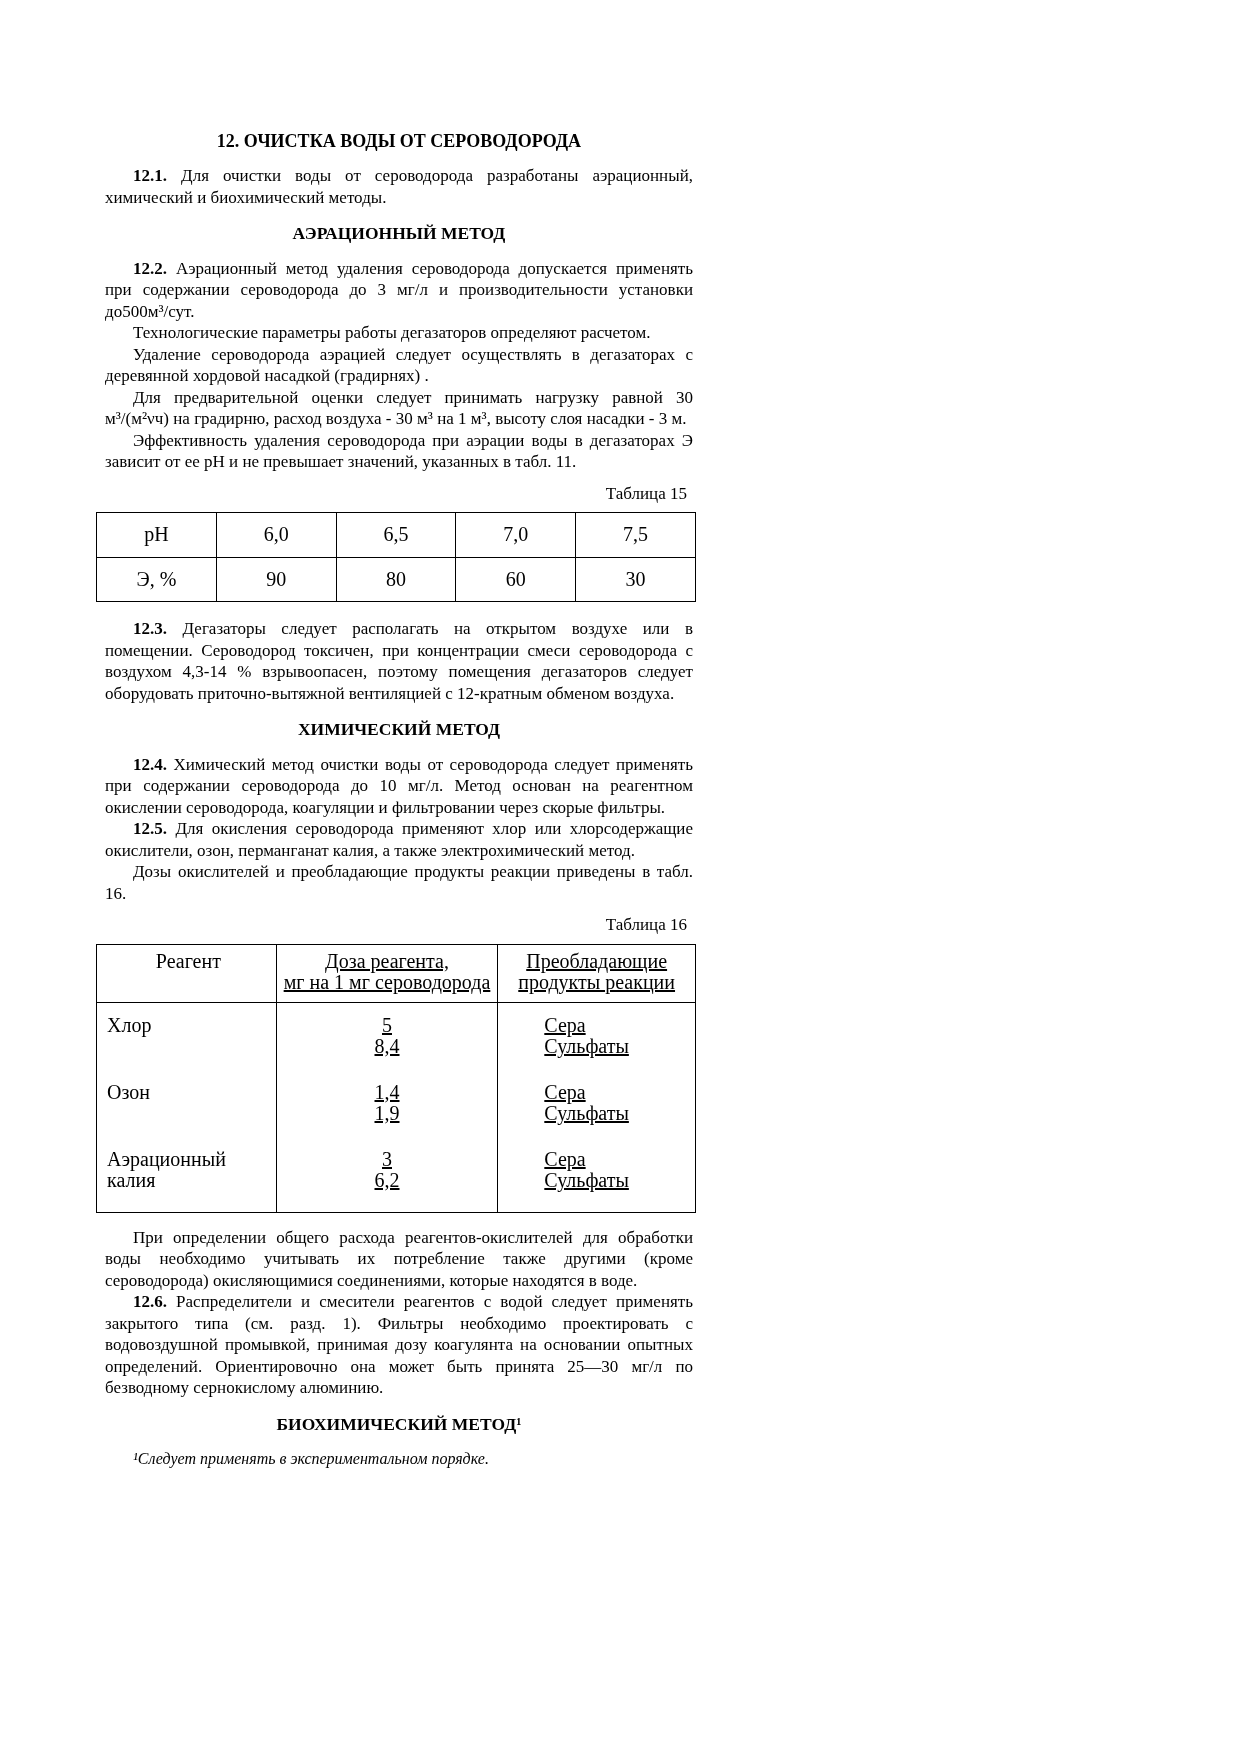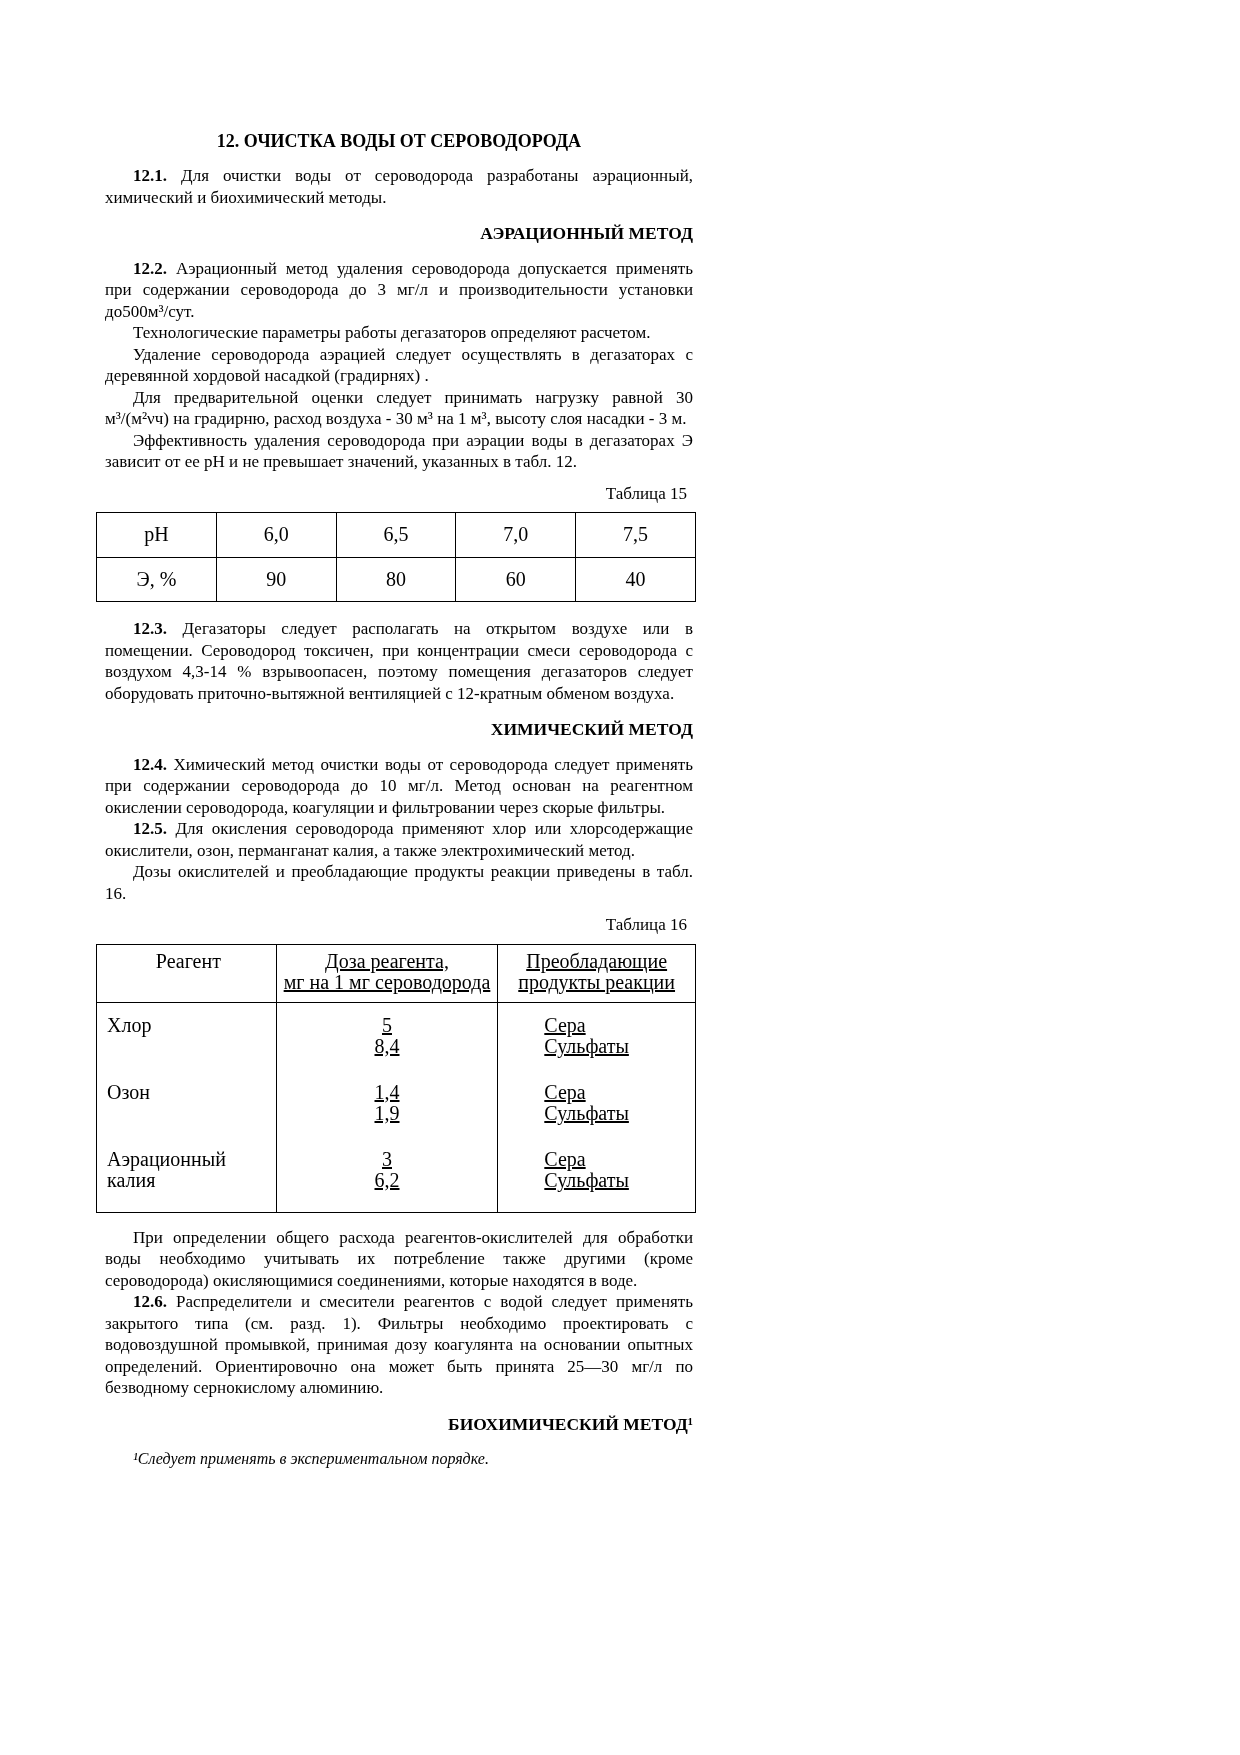"АЭРАЦИОННЫЙ МЕТОД" .heading { text-align: right -> center }
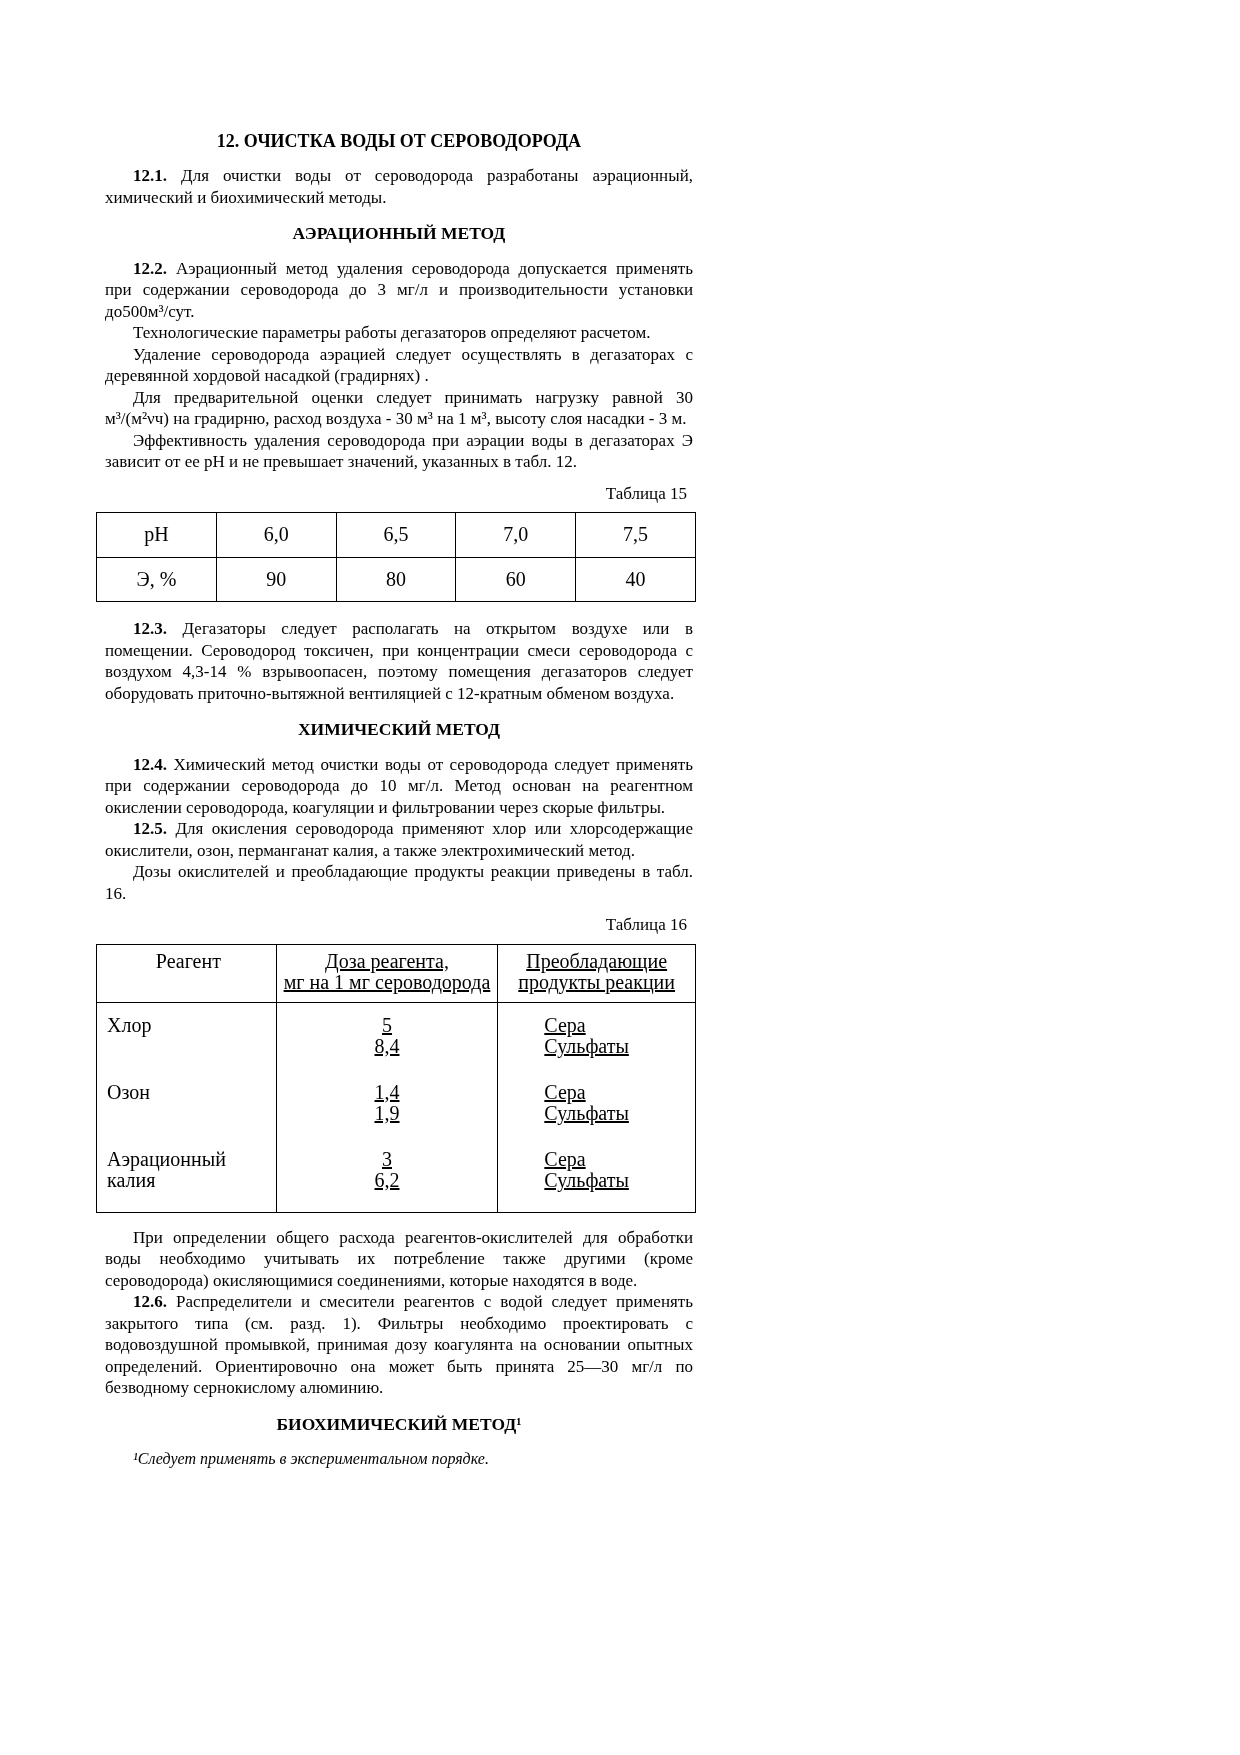"Эффективность удаления сероводорода при" p.para { text: 12 -> 11 }
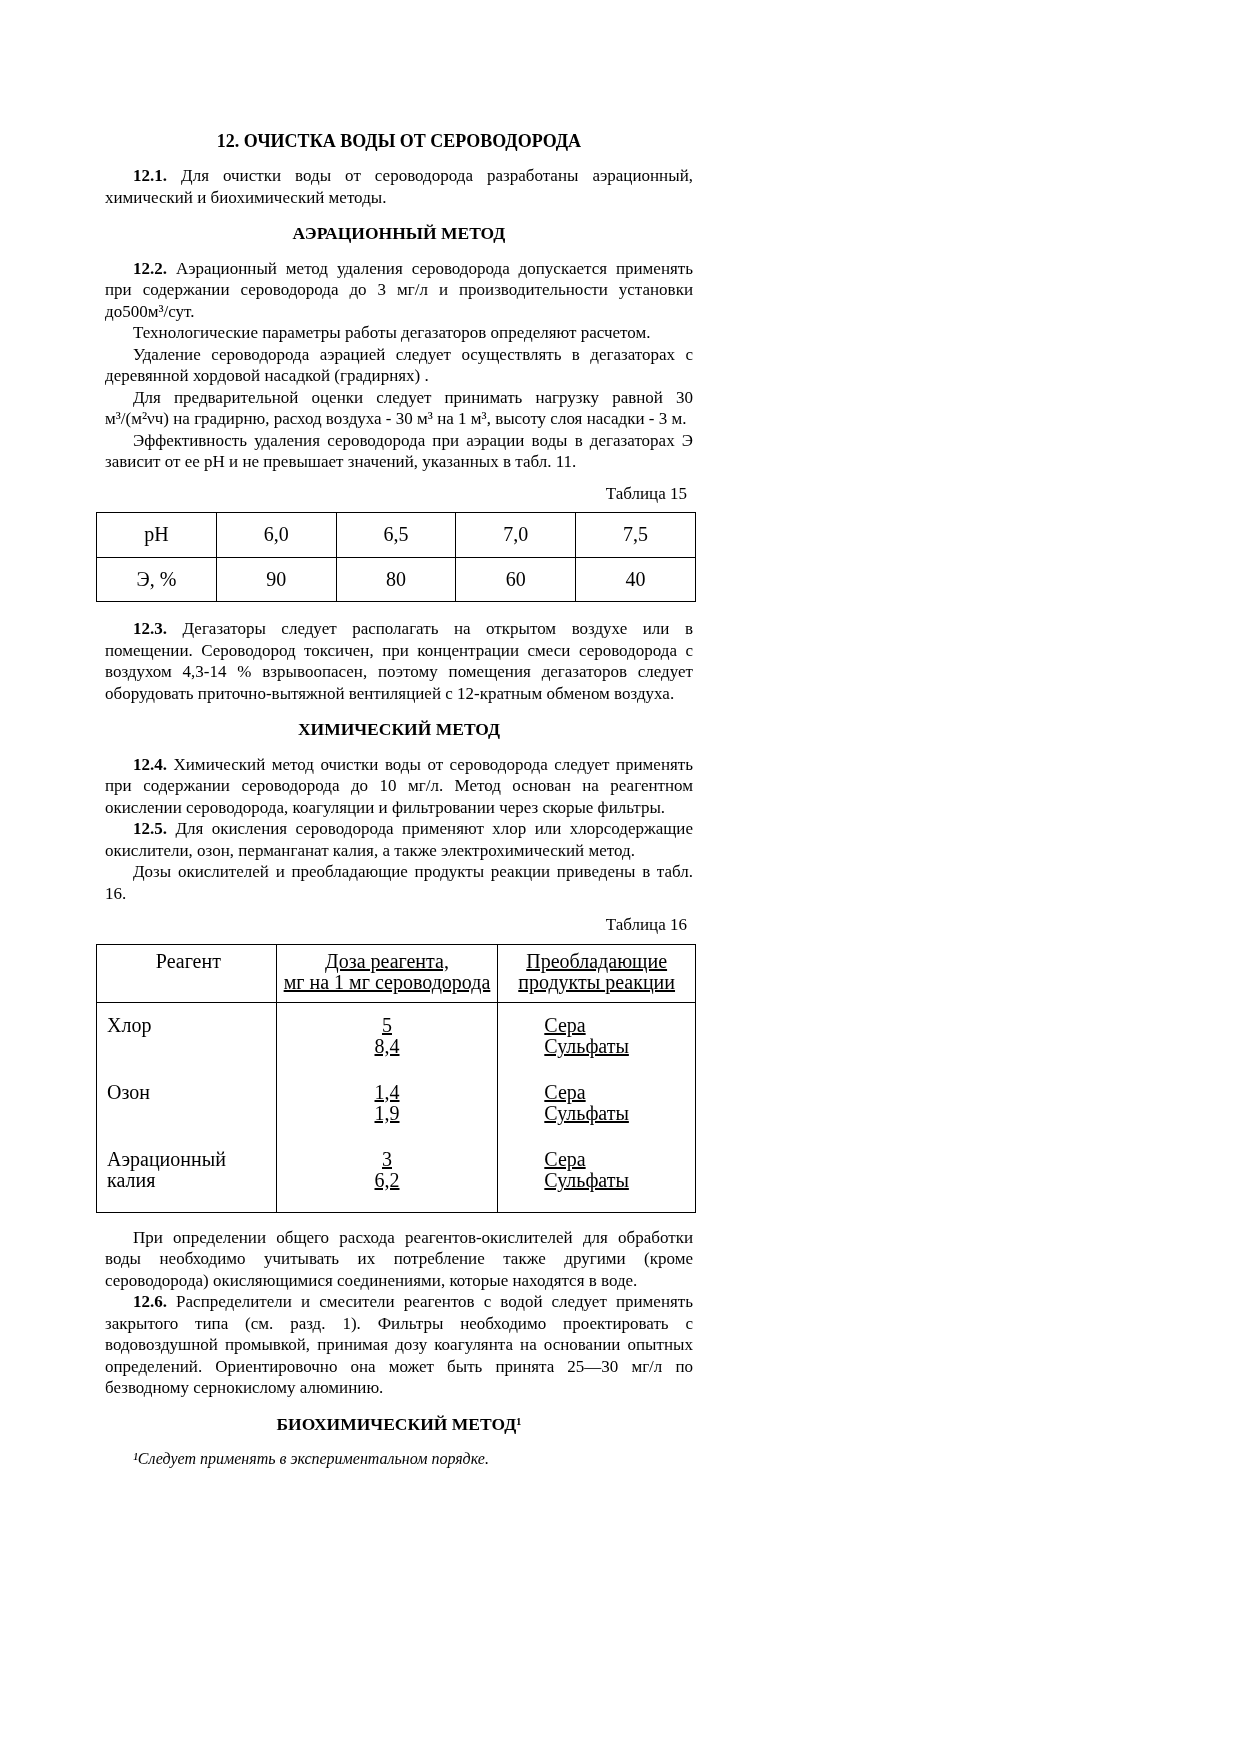"40" td { text: 40 -> 30 }
